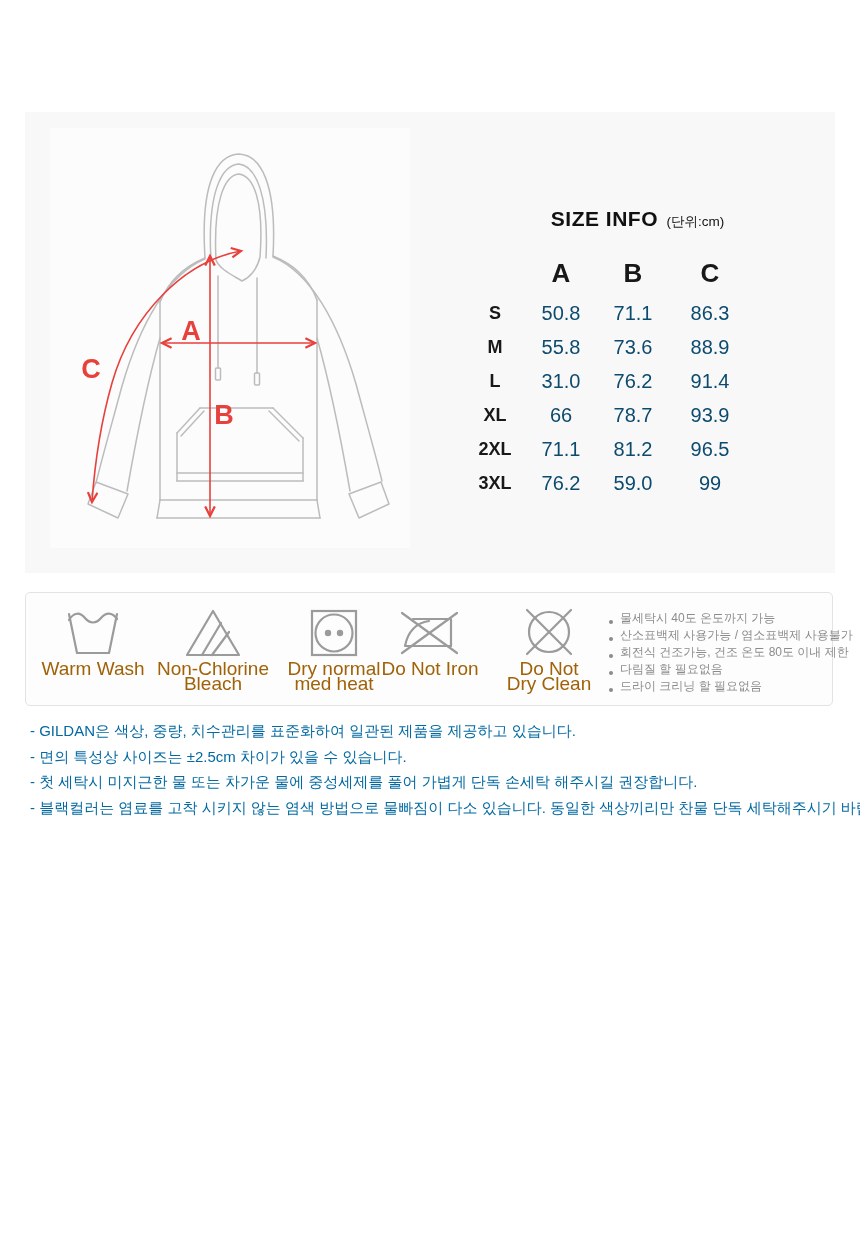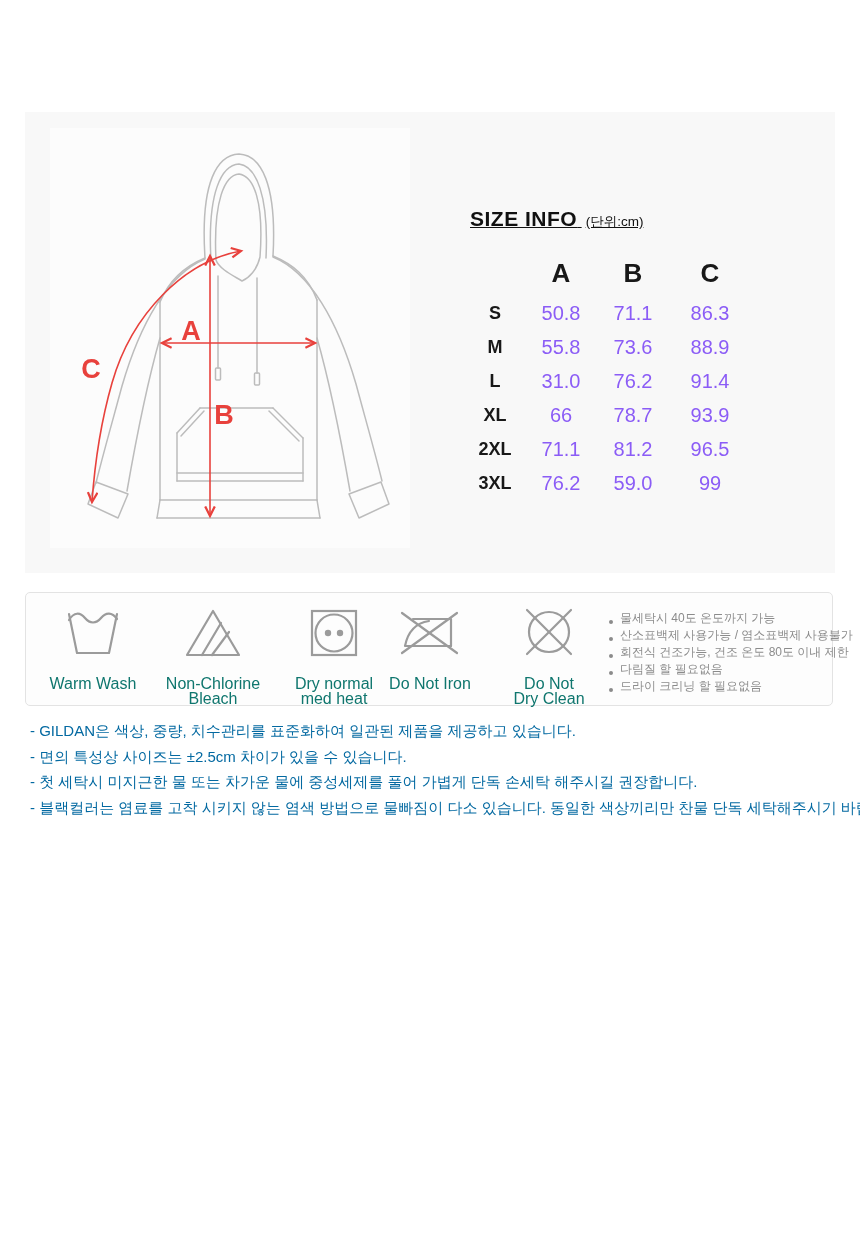"SIZE INFO (단위:cm)" .size-title { text-align: none -> center; text-decoration: underline -> none }
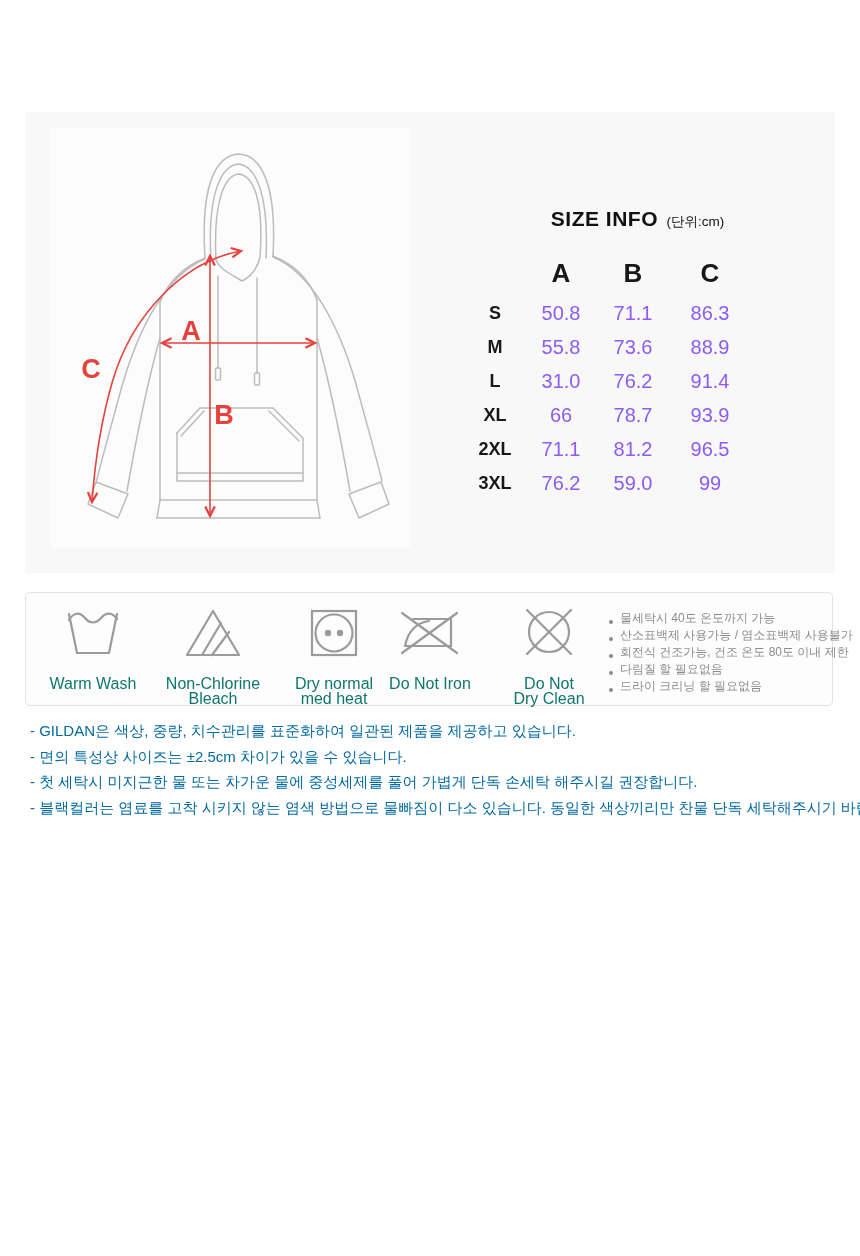"50.8" .st-cell { color: #8b5cf6 -> #0c4a6e }
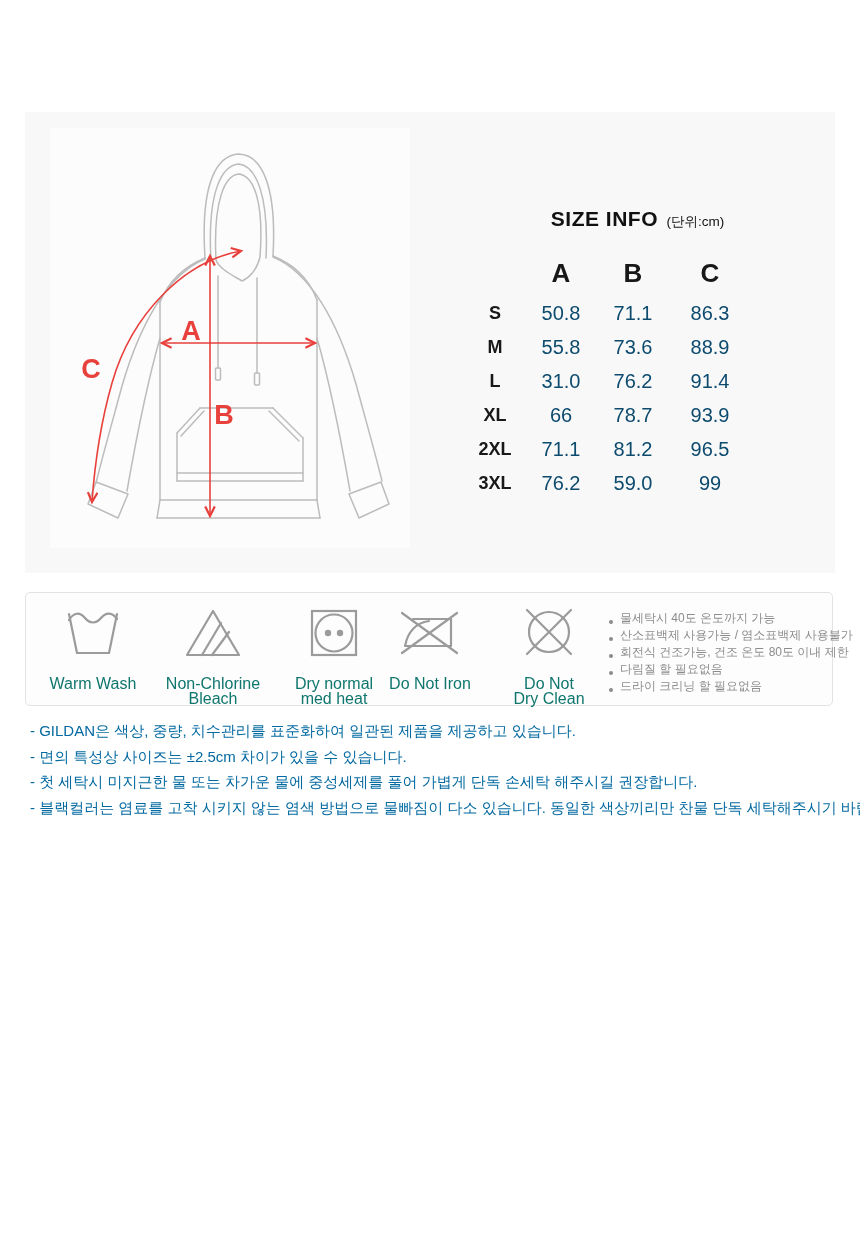"Warm Wash" .care-label { color: #0f766e -> #a16207; font-size: 16px -> 19px; margin-top: 15px -> 0 }
